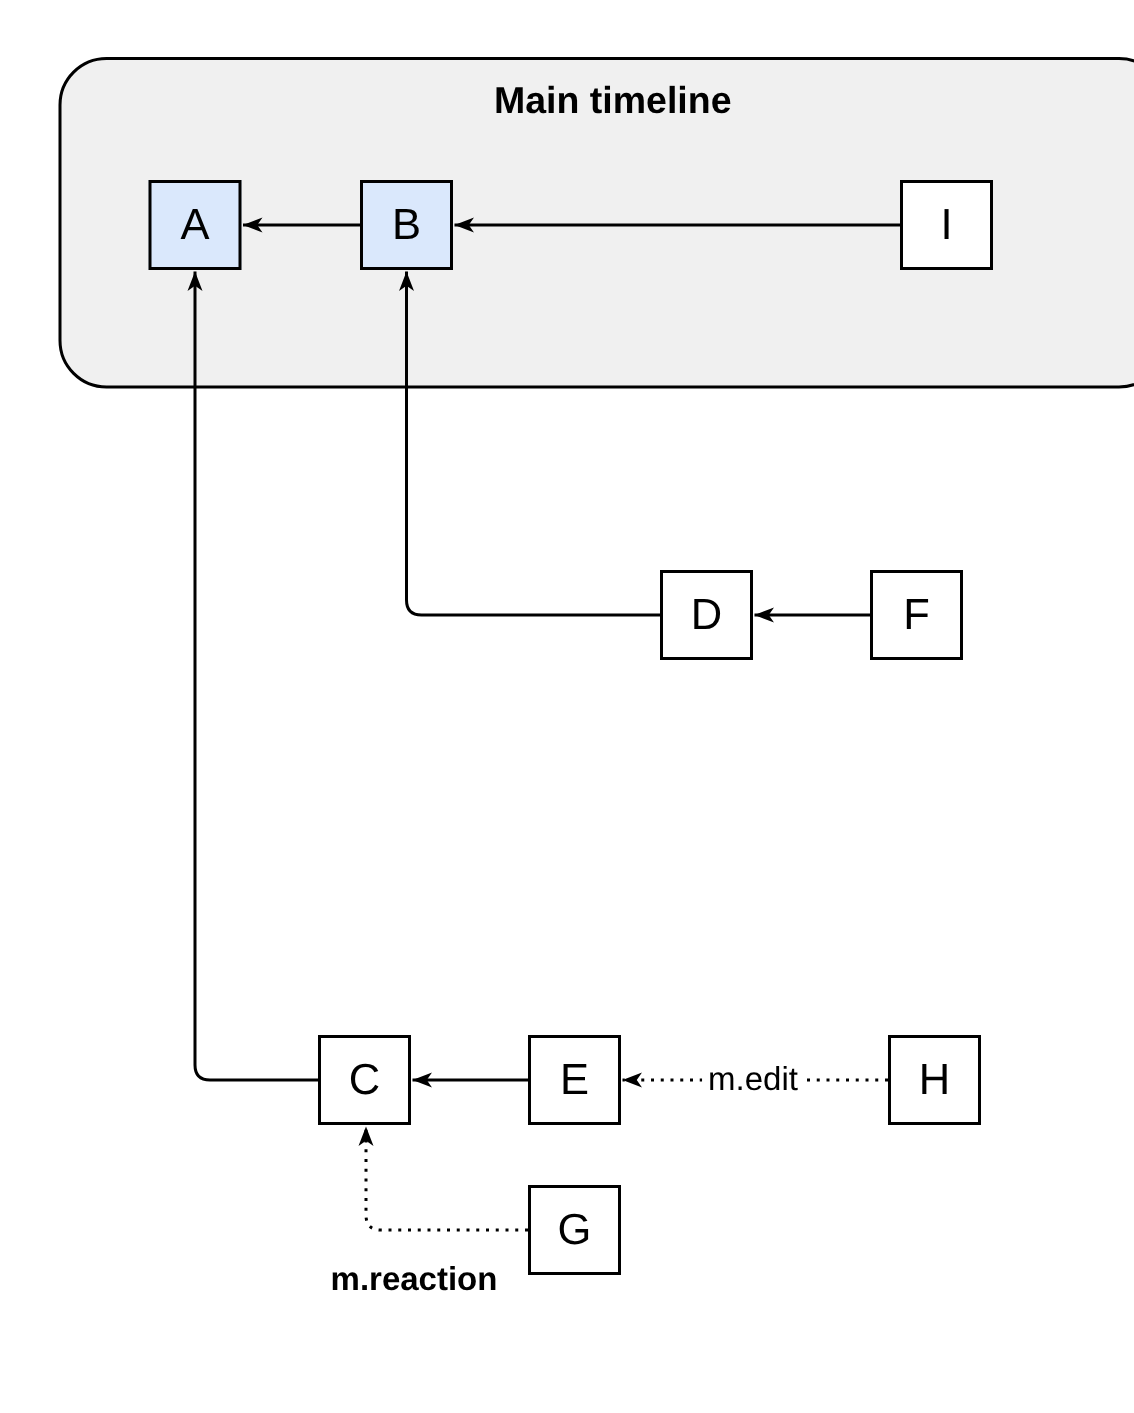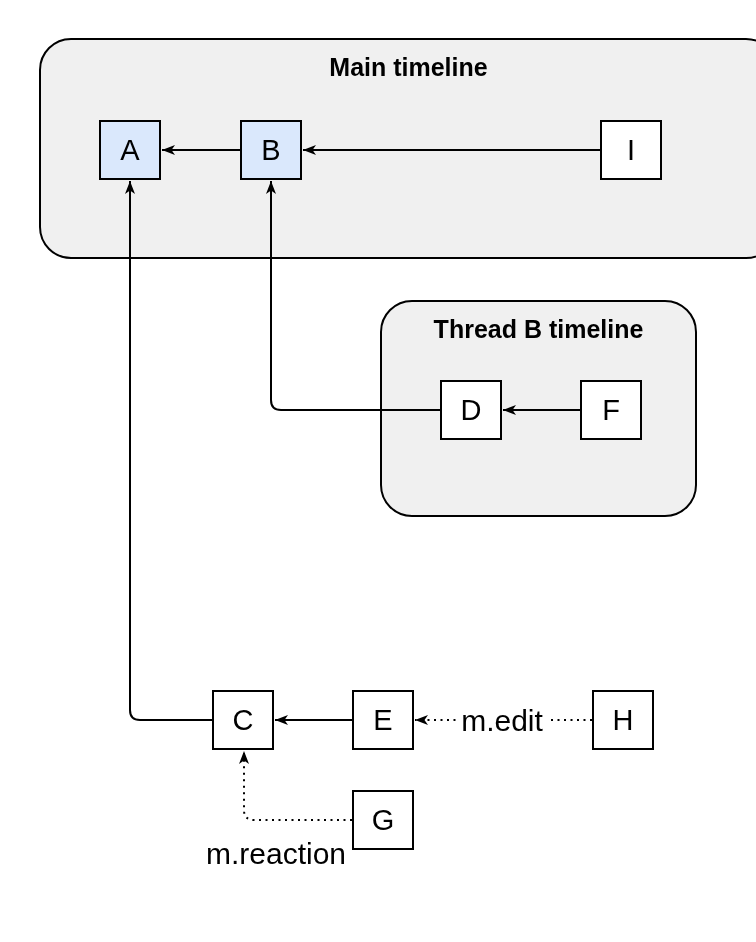"Thread B timeline" div.container-box { html: <div> <div>Thread B timeline</div> </div> -> none }
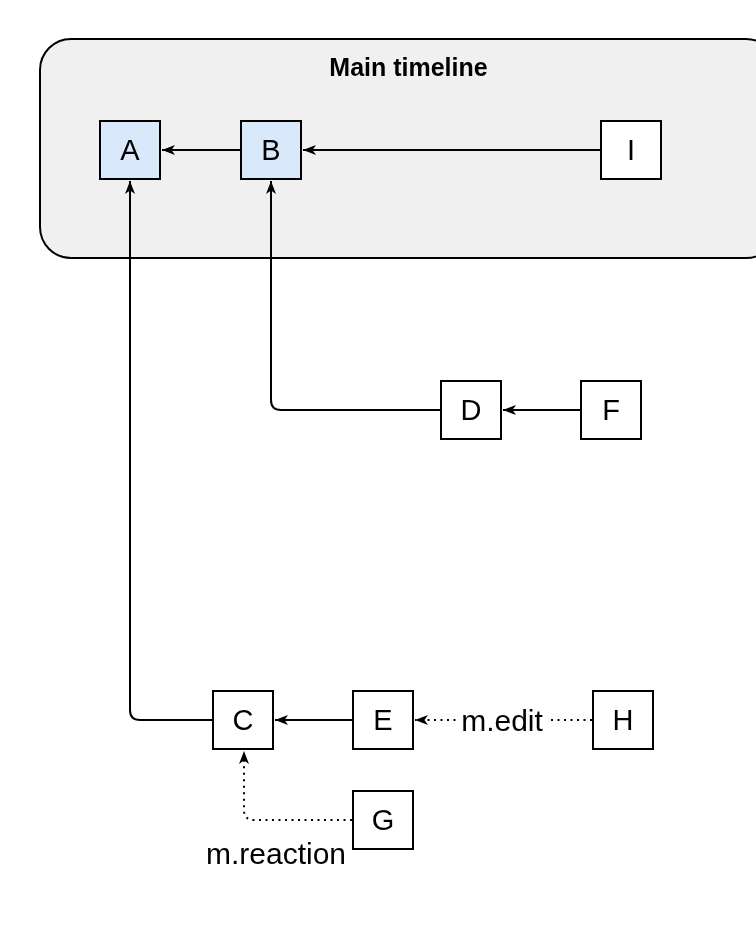"m.edit" .edge-label { font-size: 30px -> 22px }
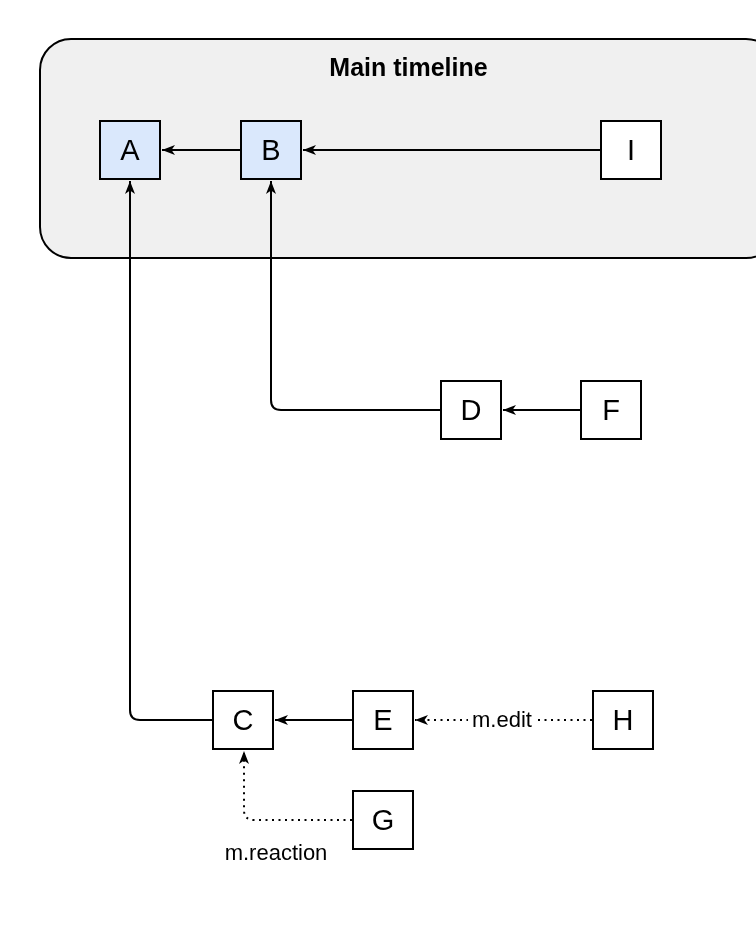"m.reaction" #lbl-mreaction { font-weight: none -> bold }
